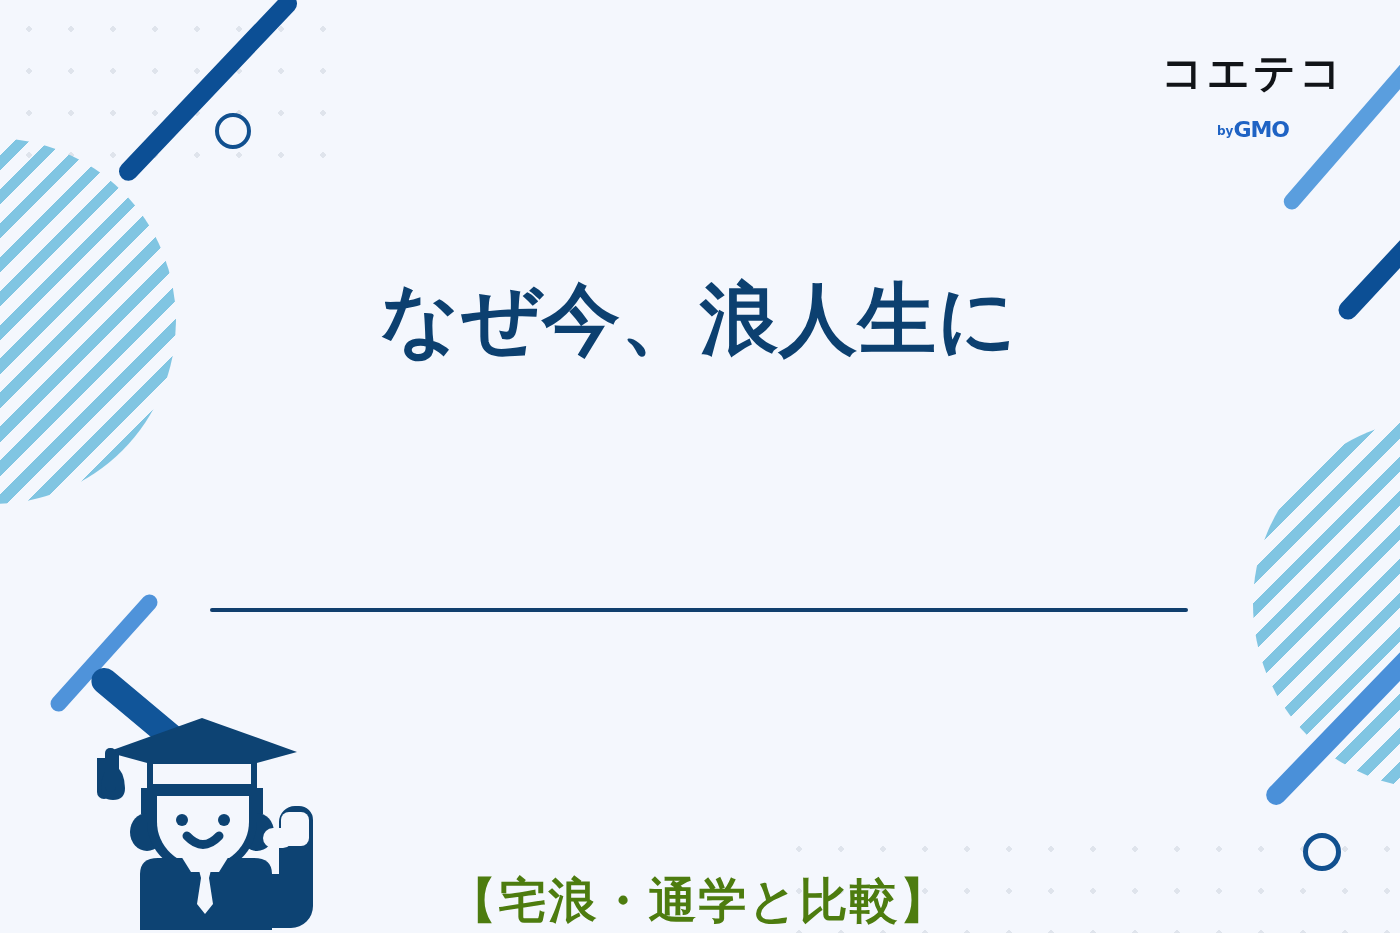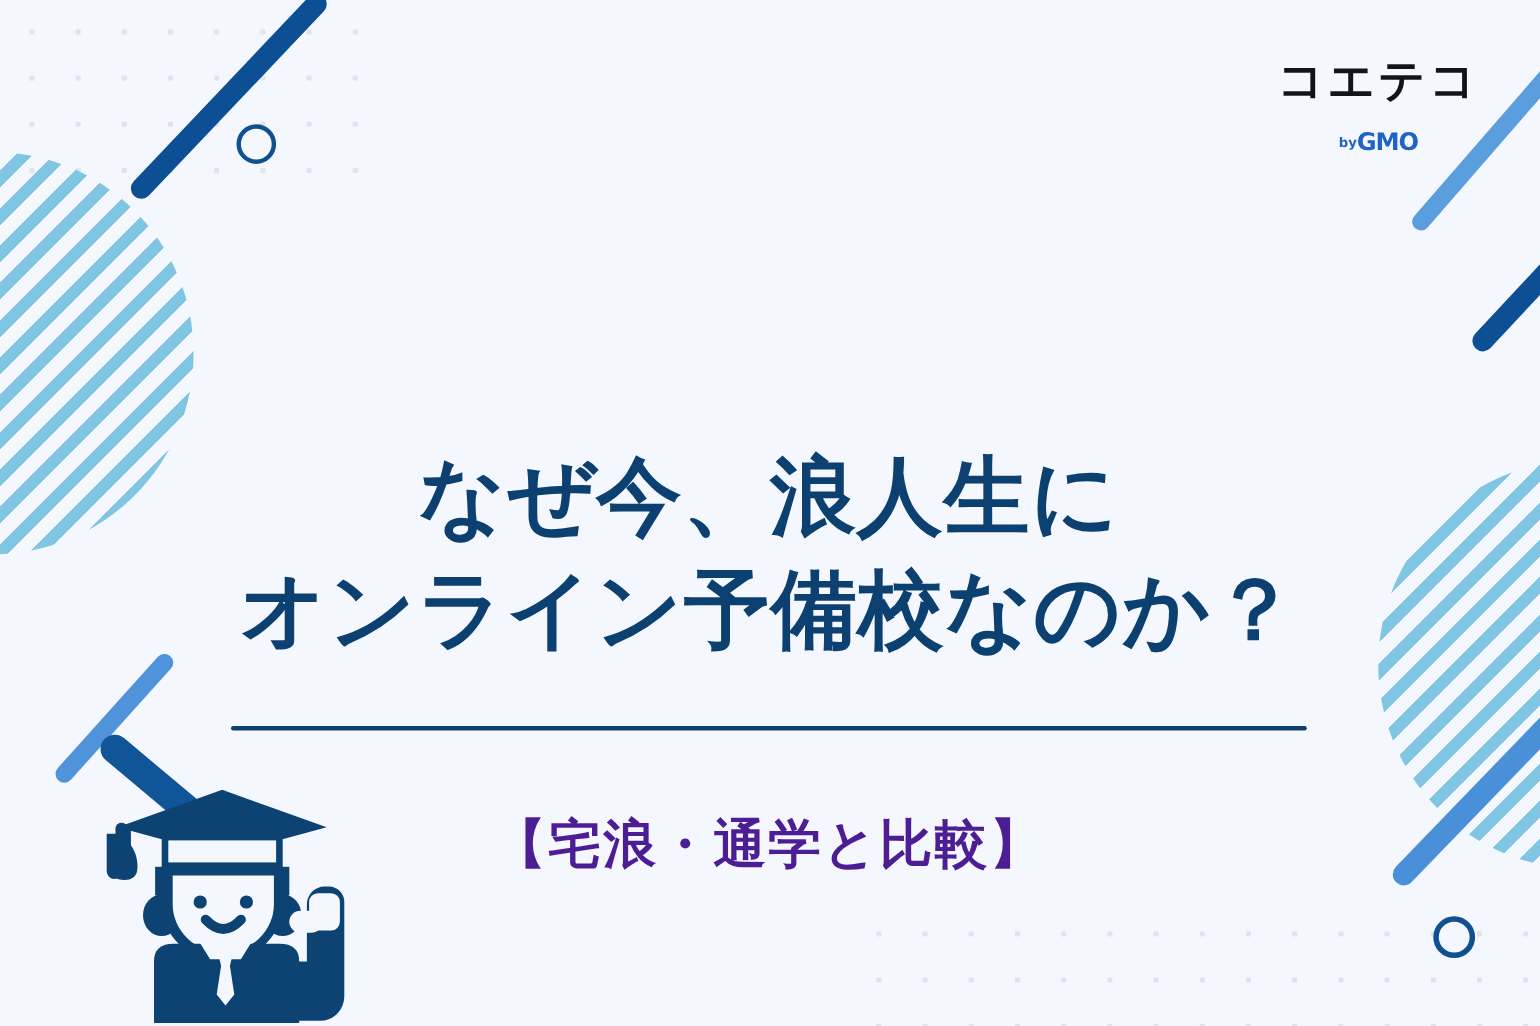"なぜ今、浪人生に" #content { justify-content: center -> space-between }
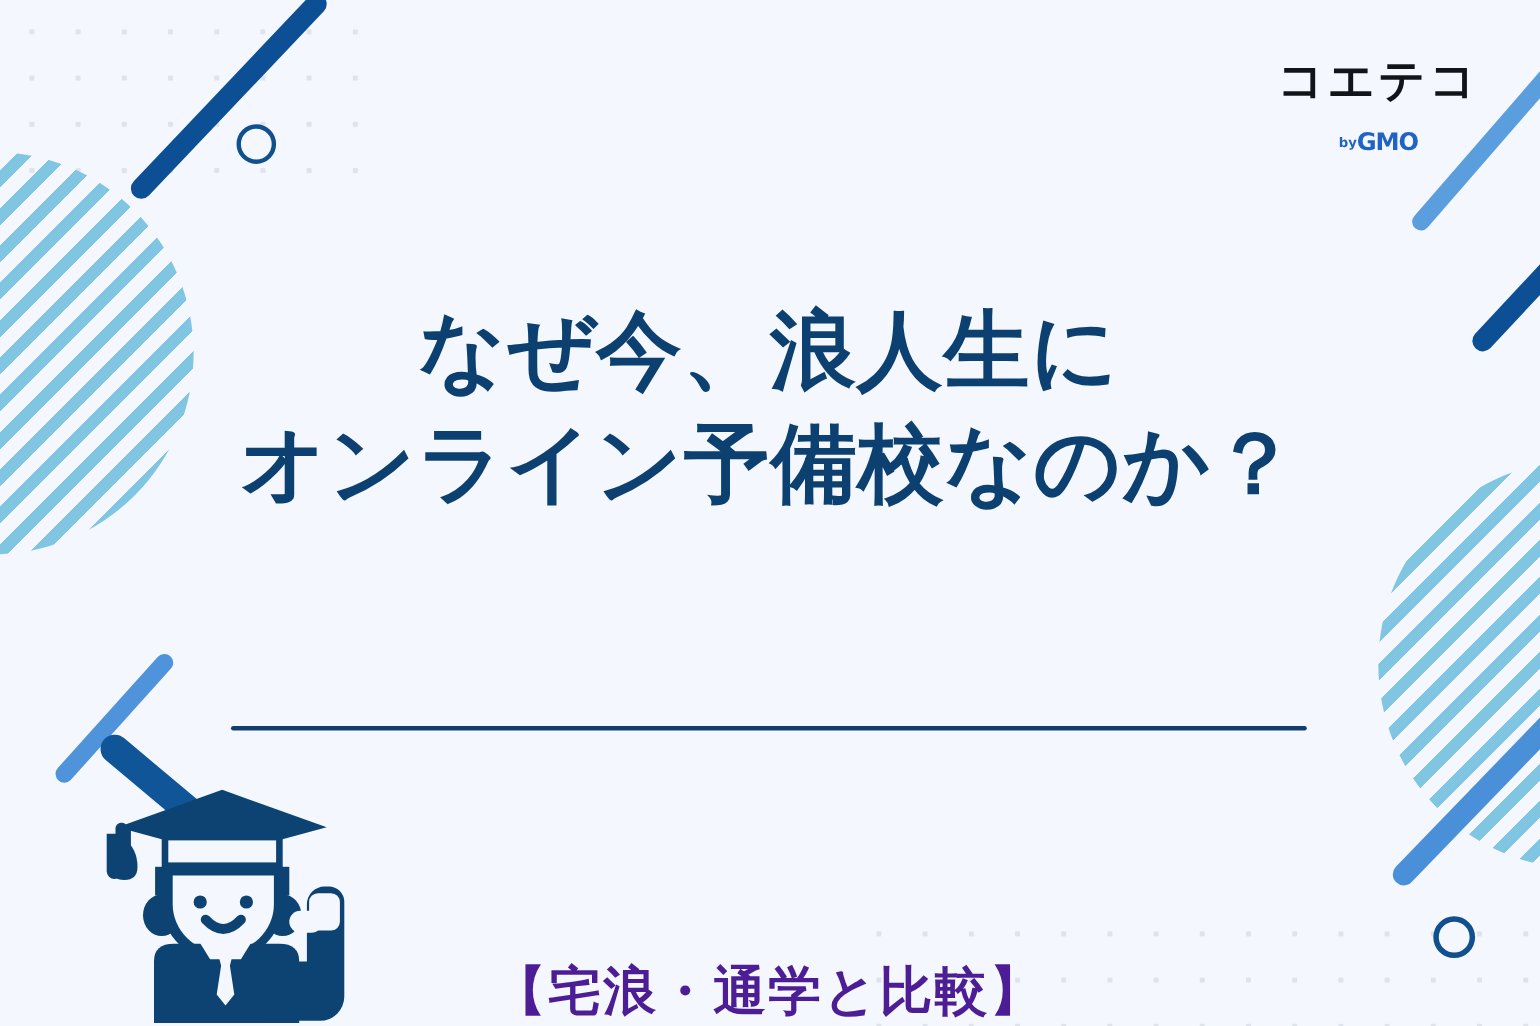"オンライン予備校なのか？" span.line { html: <span>オンライン予備校なのか？</span> -> none }
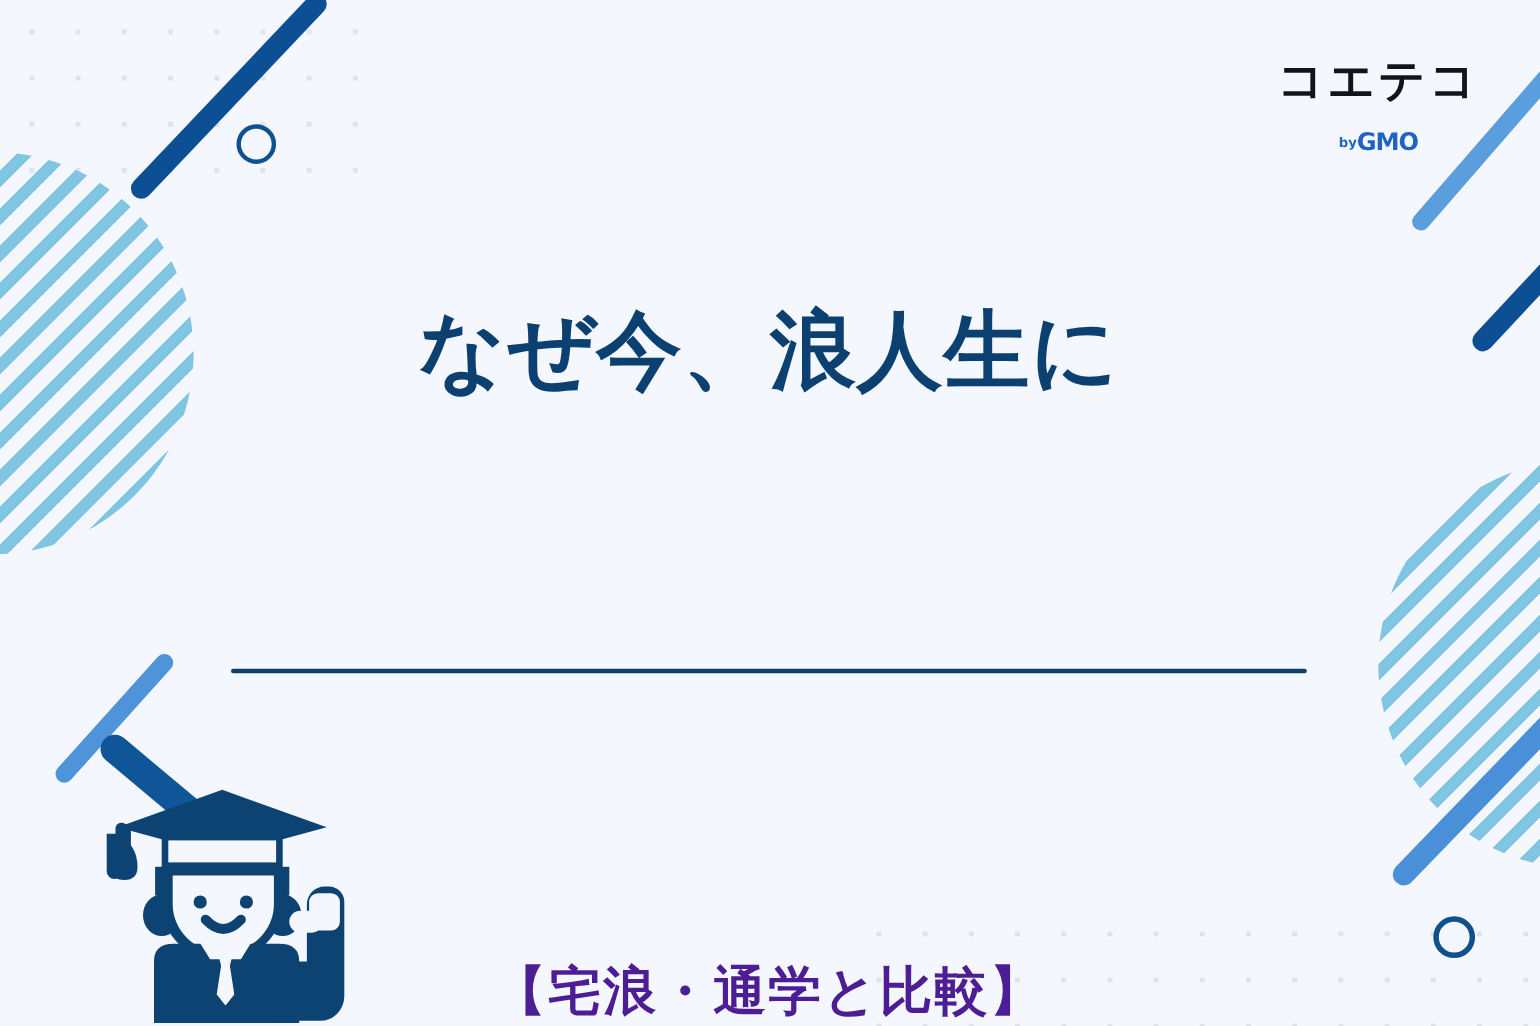"【宅浪・通学と比較】" #subtitle { color: #4c1d95 -> #4d7c0f }
